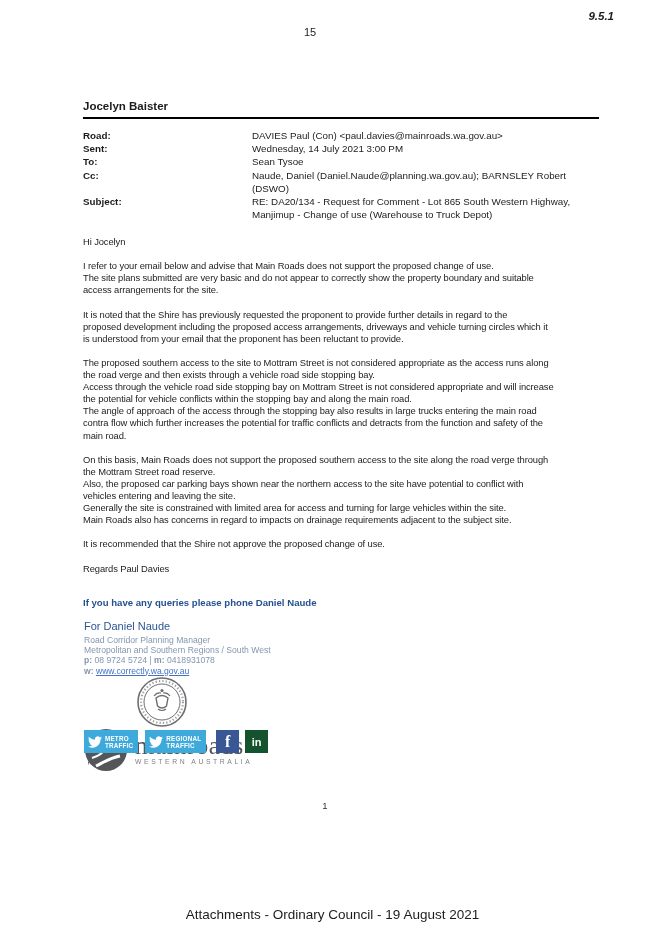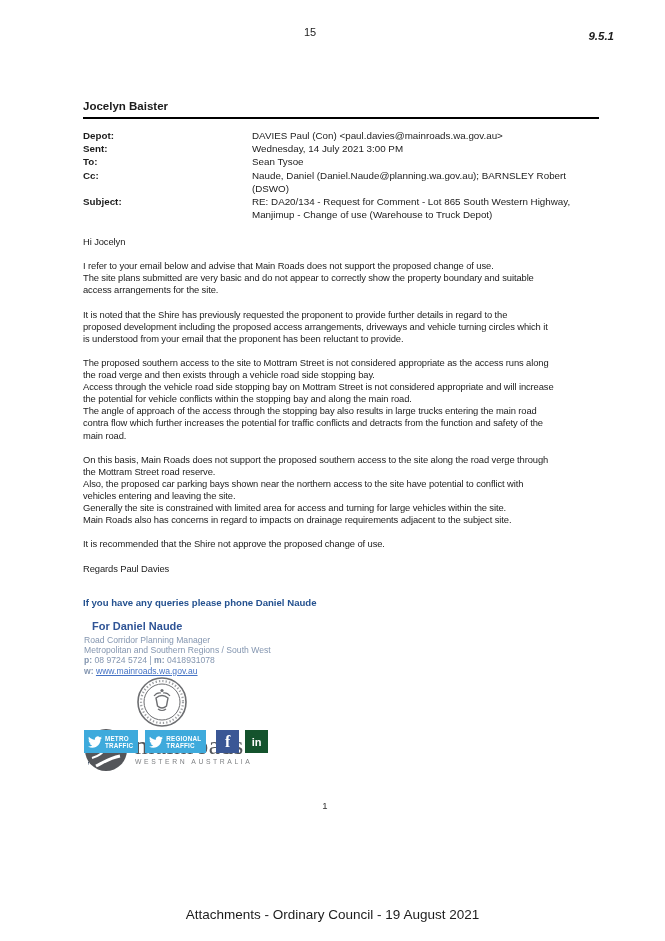"9.5.1" .section-num { top: 30px -> 10px }
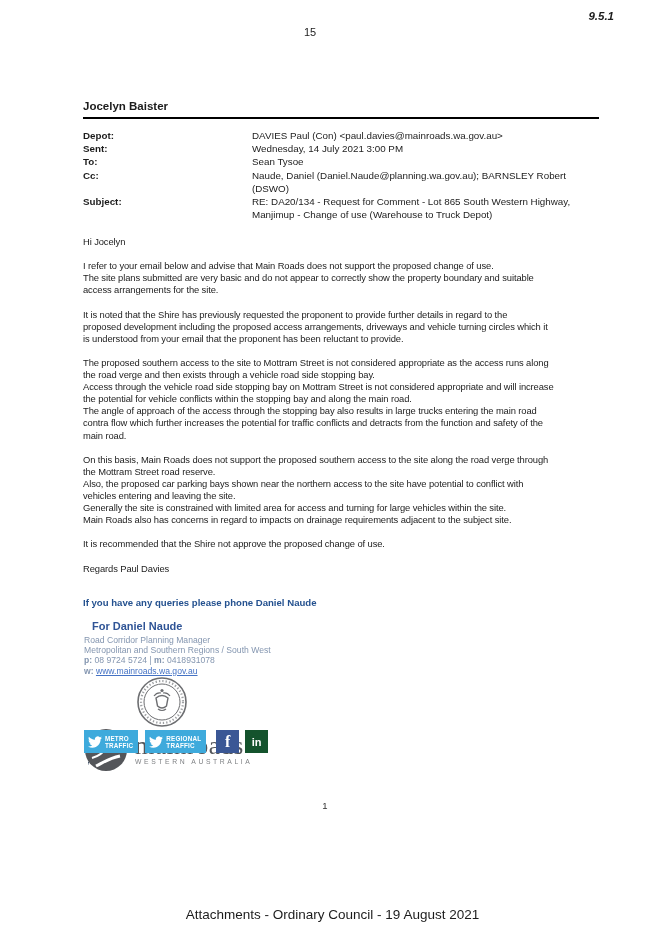"Depot:" div.hdr-label { text: Depot -> Road }
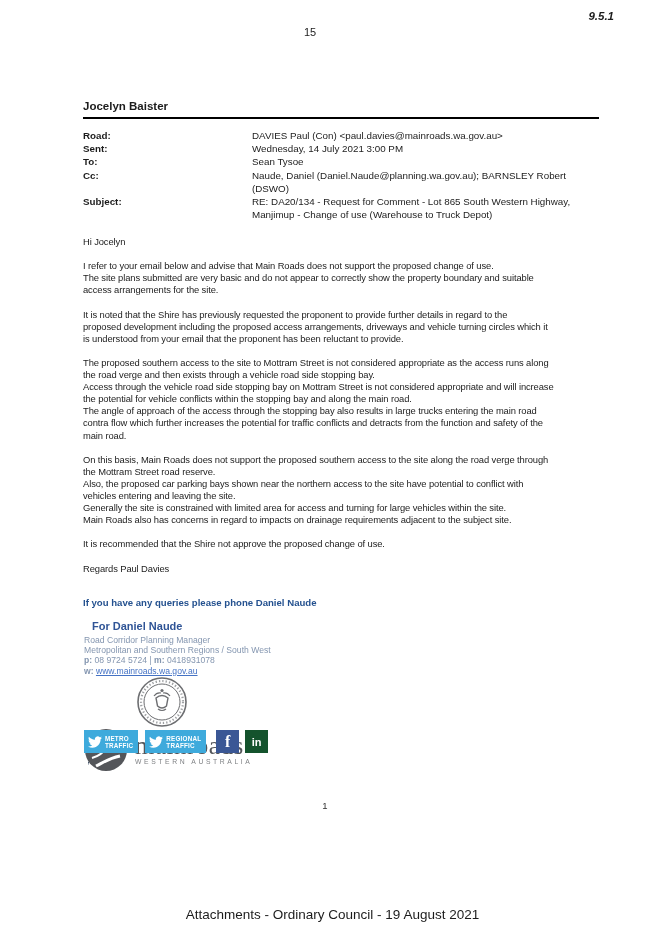"For Daniel Naude" .sig-name { font-weight: bold -> normal; margin-left: 8px -> none }
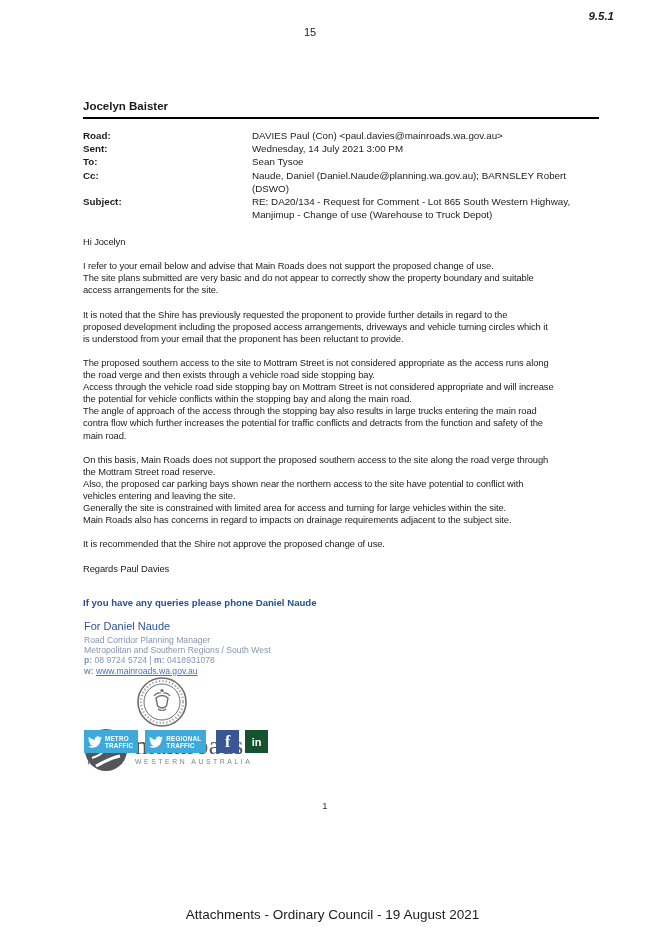"www.mainroads.wa.gov.au" a { text: www.mainroads.wa.gov.au -> www.correctly.wa.gov.au }
